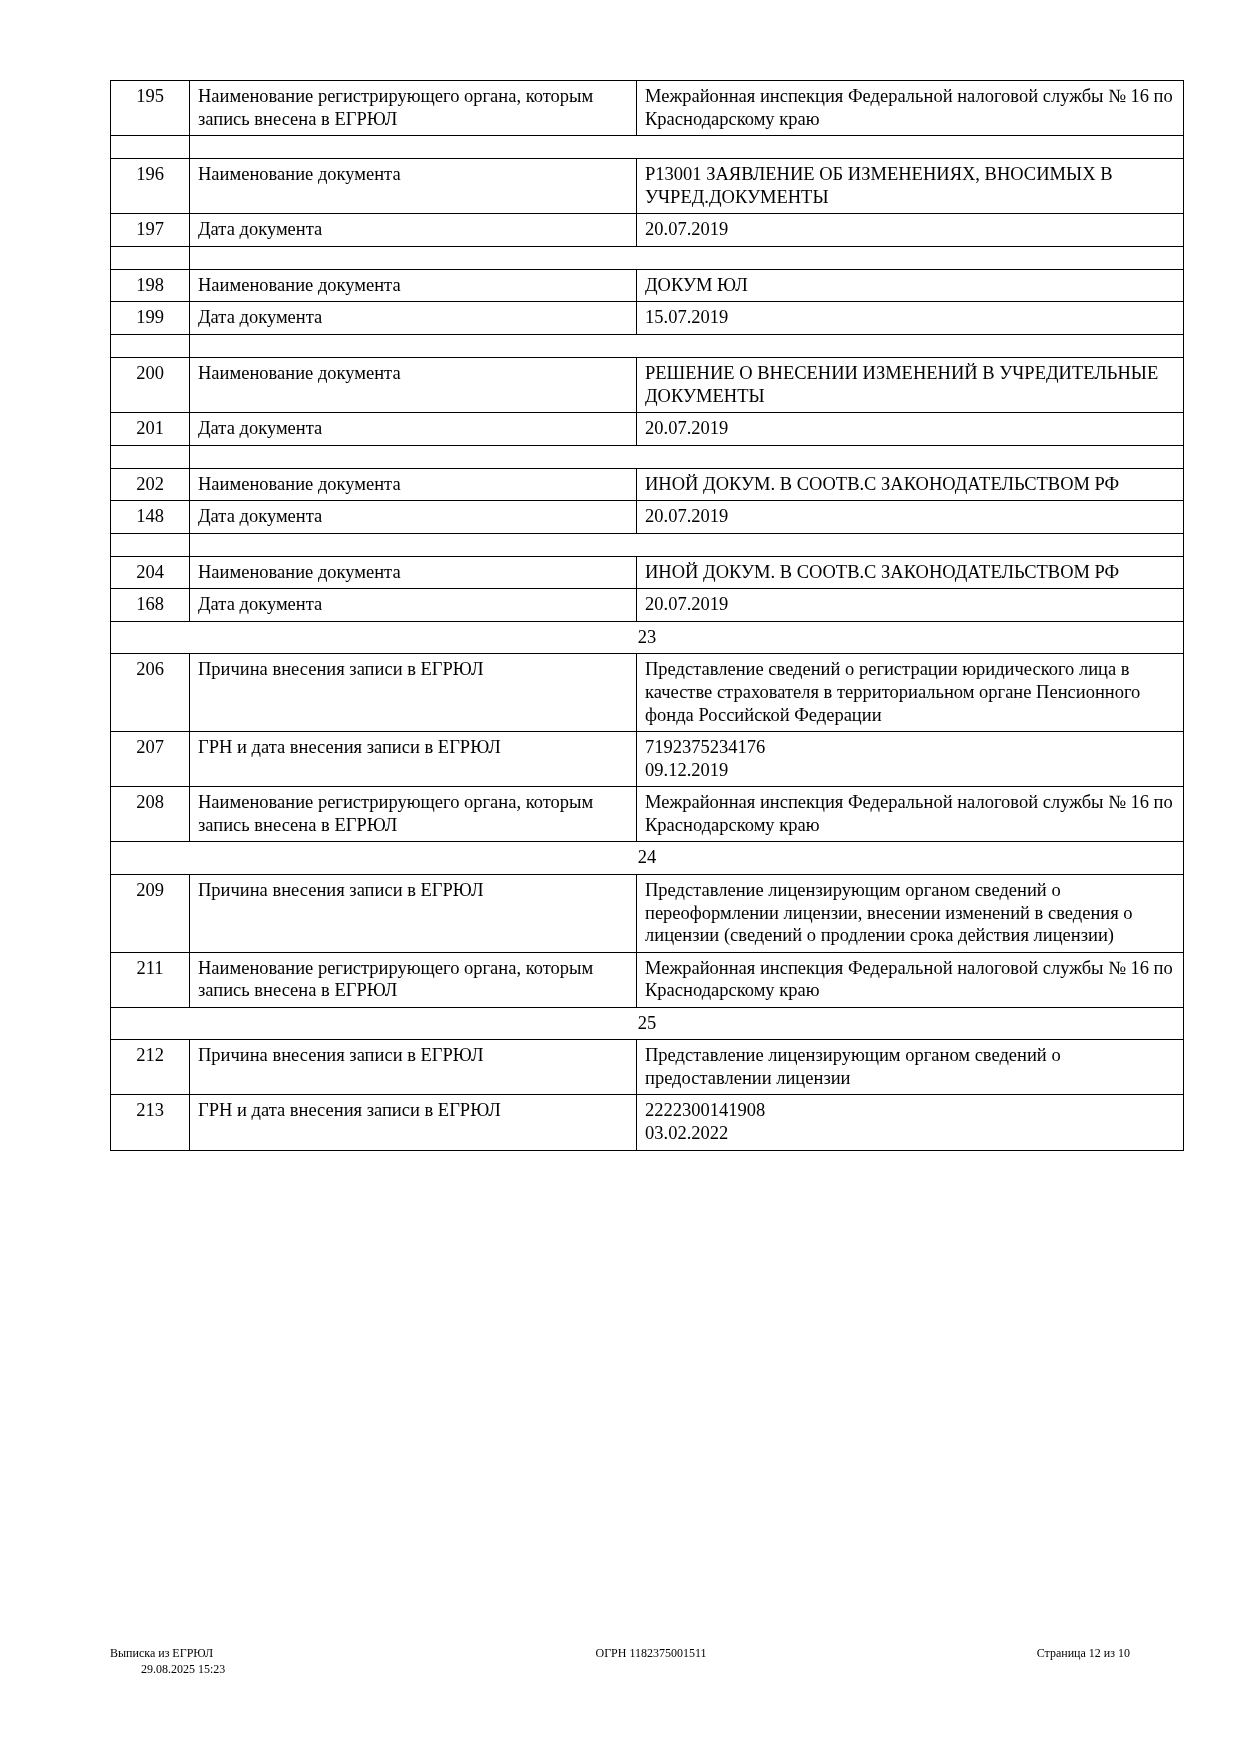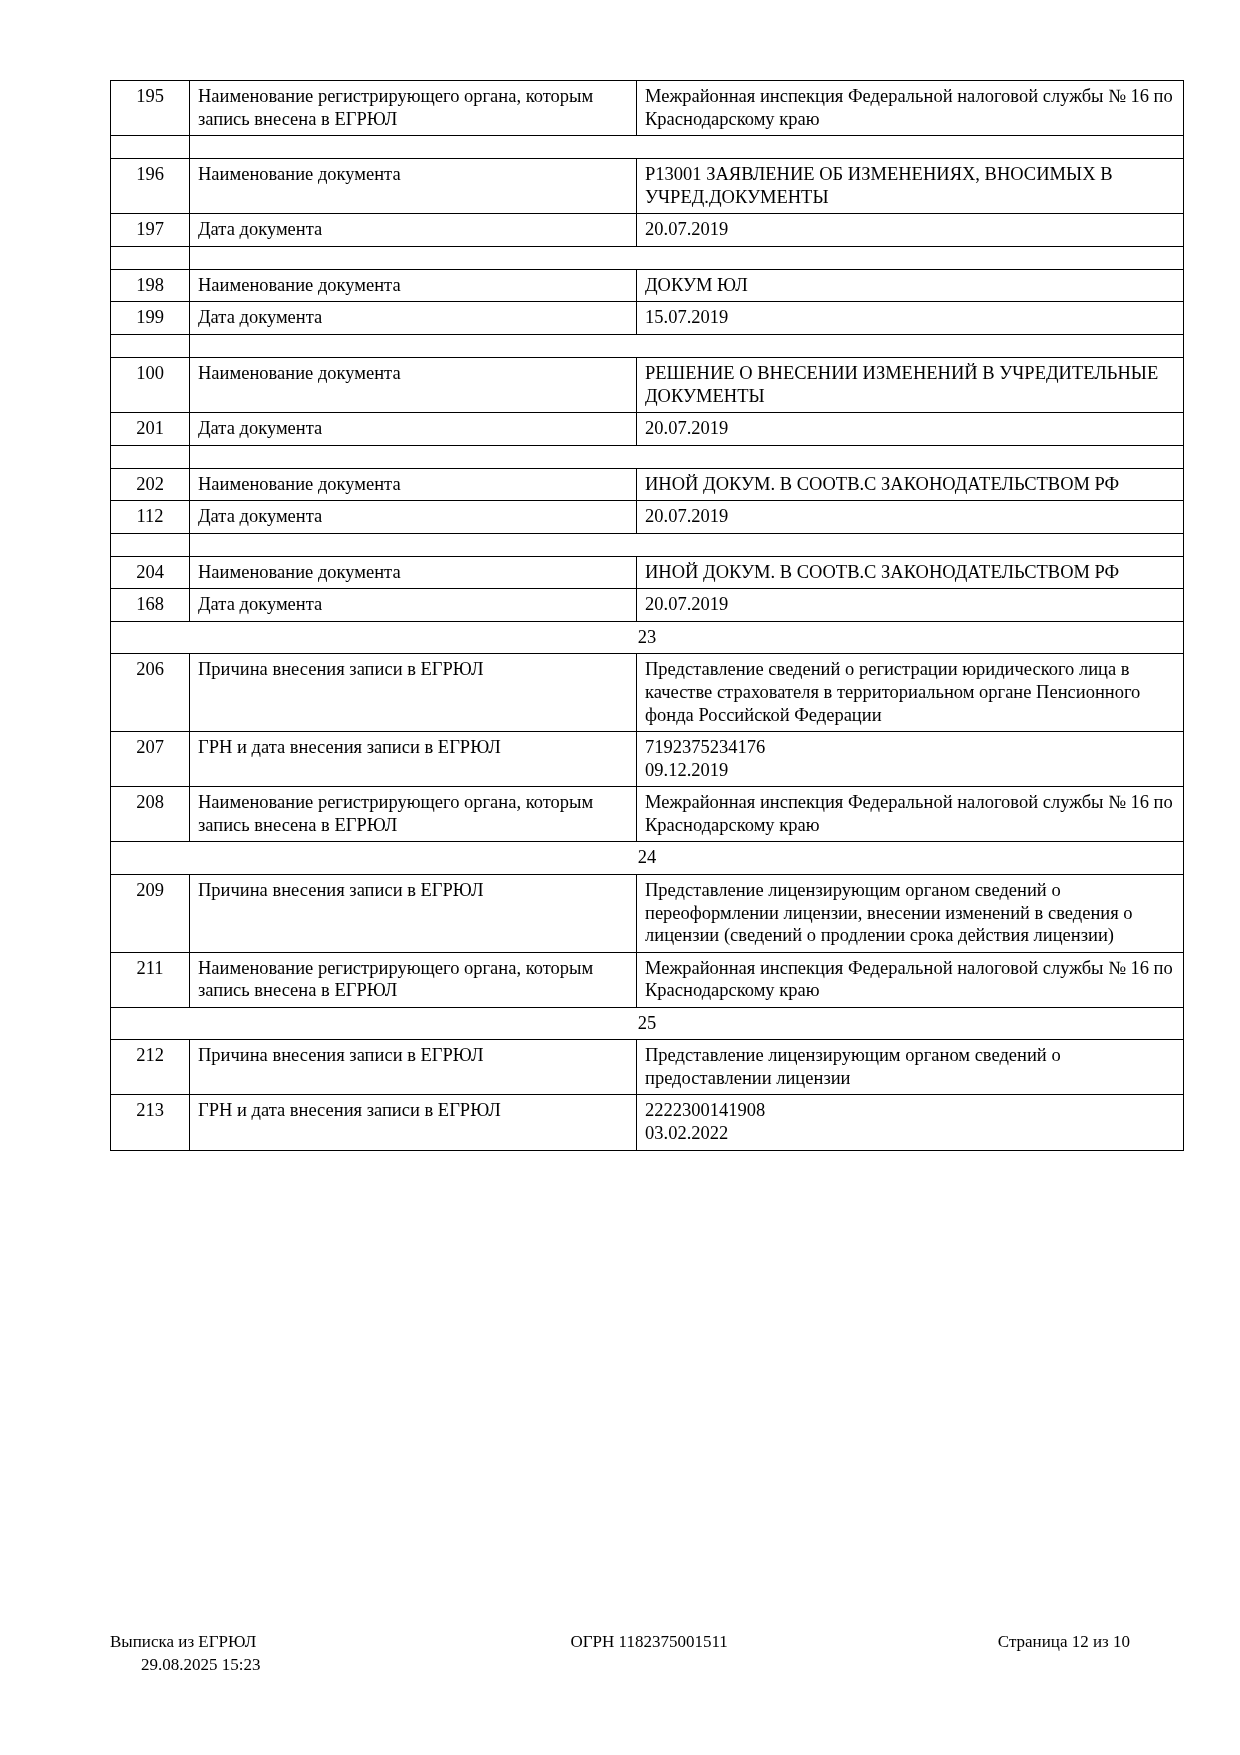"100" td.num { text: 100 -> 200 }
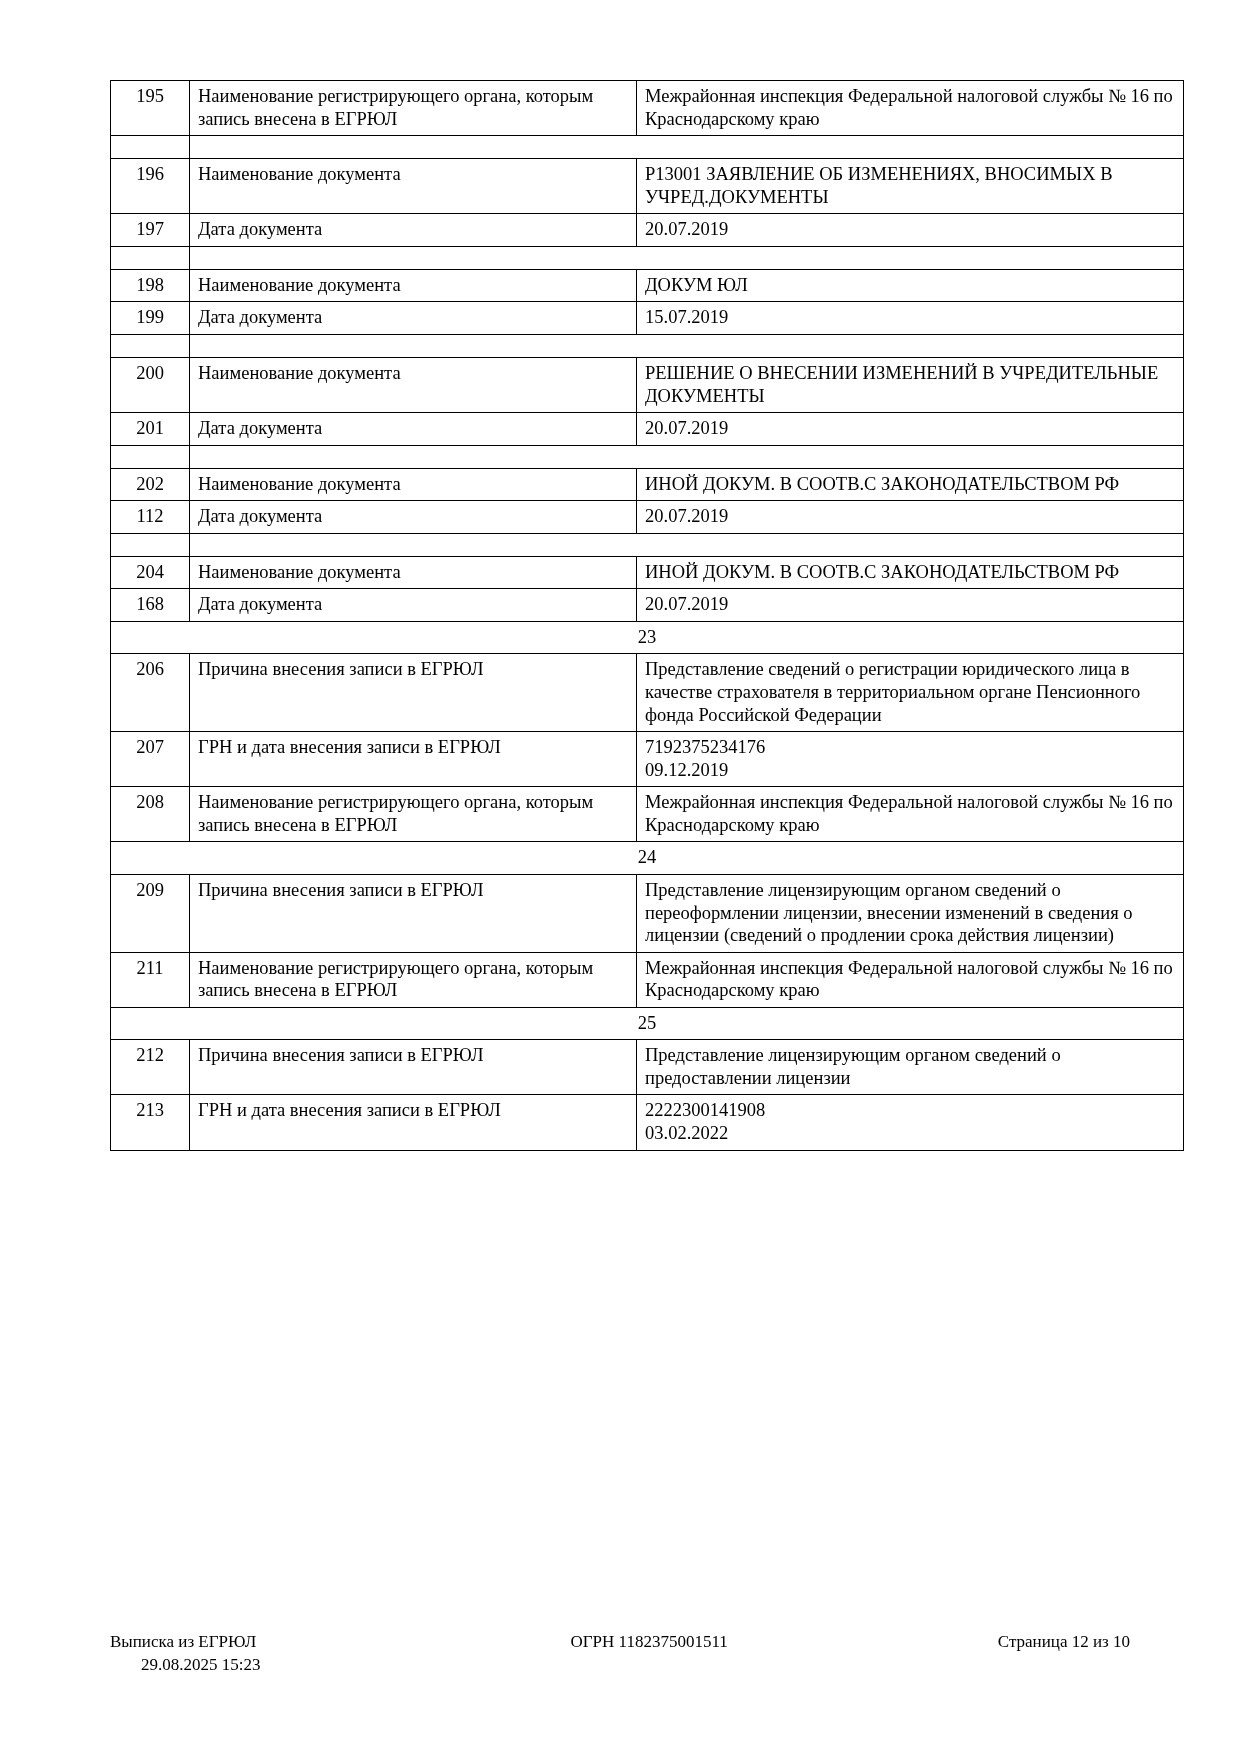"112" td.num { text: 112 -> 148 }
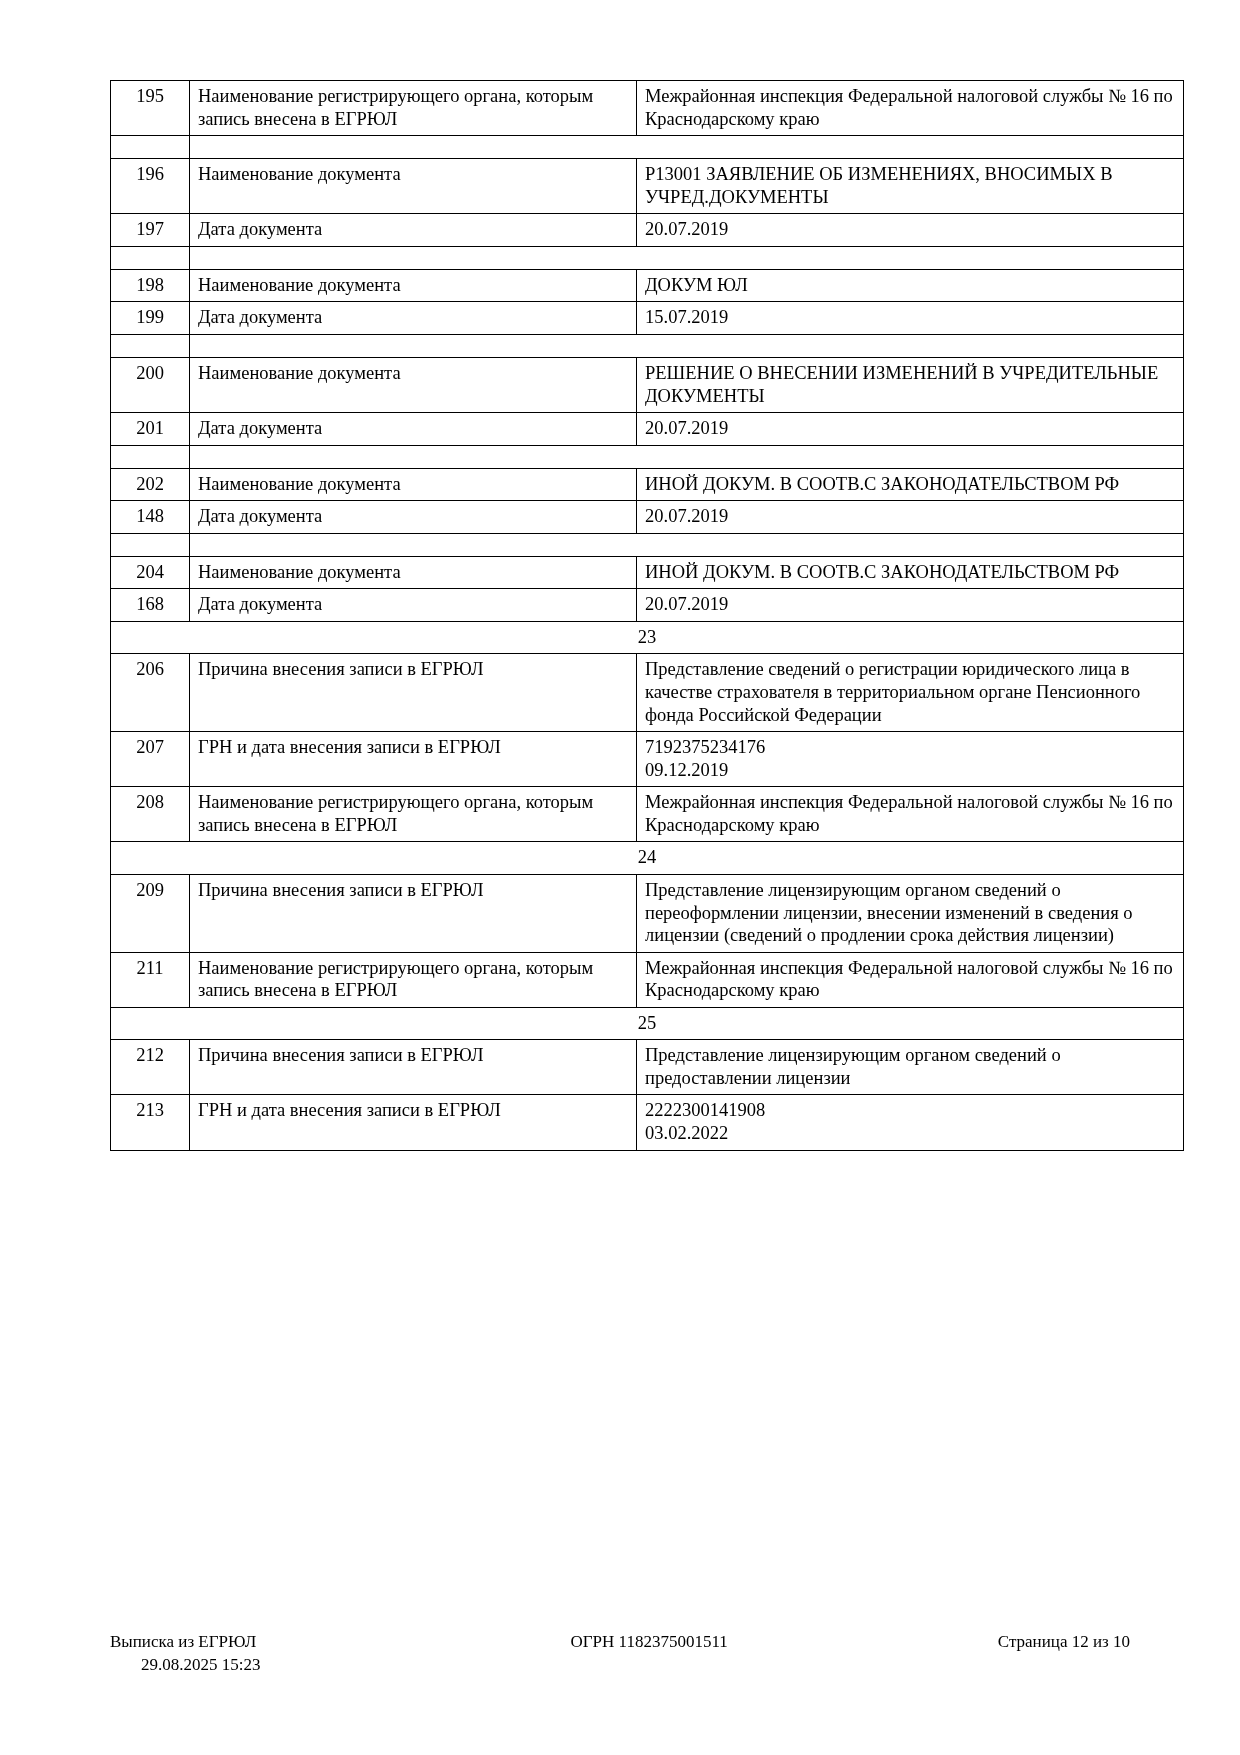"Выписка из ЕГРЮЛ" .footer { font-size: 17px -> 12px }
